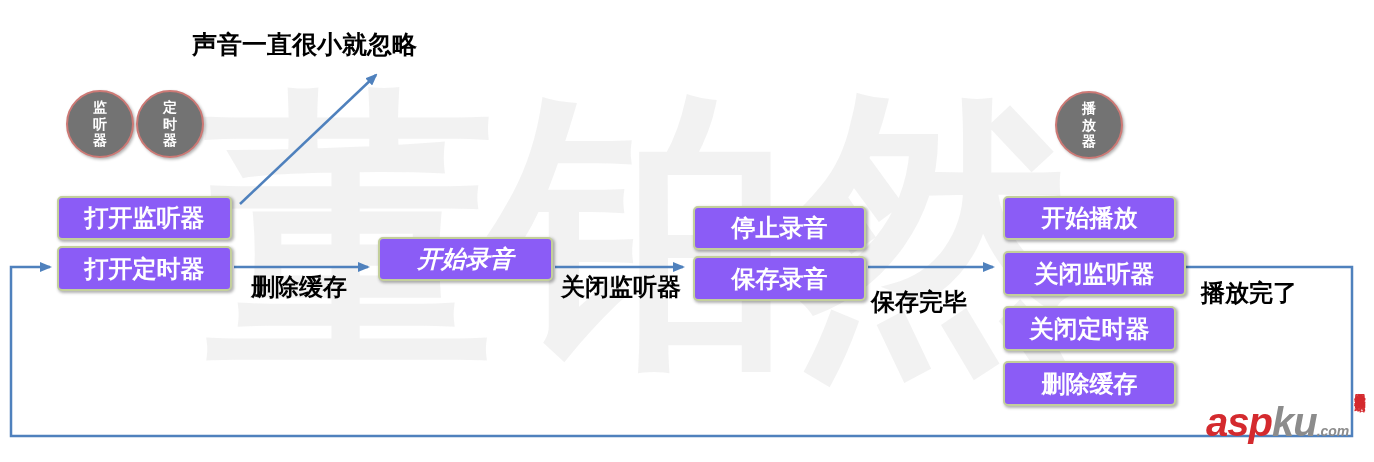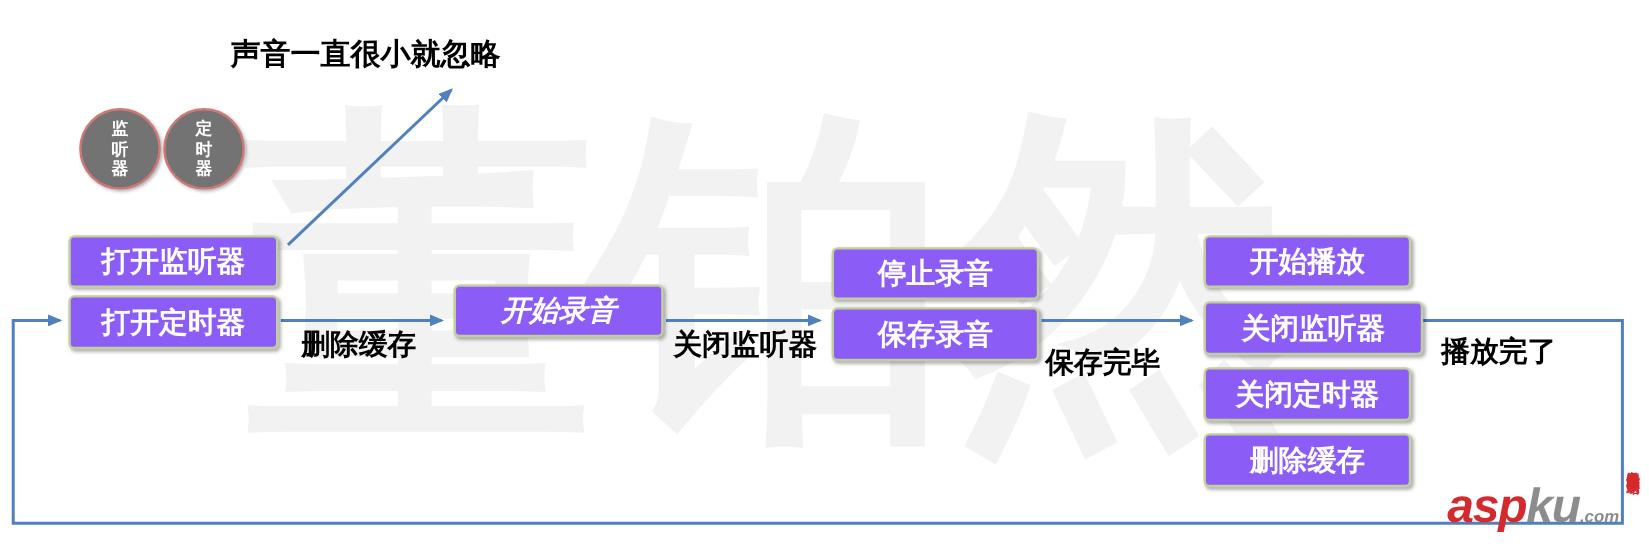"播放器" div.node { html: none -> <div> <div>播放器</div> </div> }
